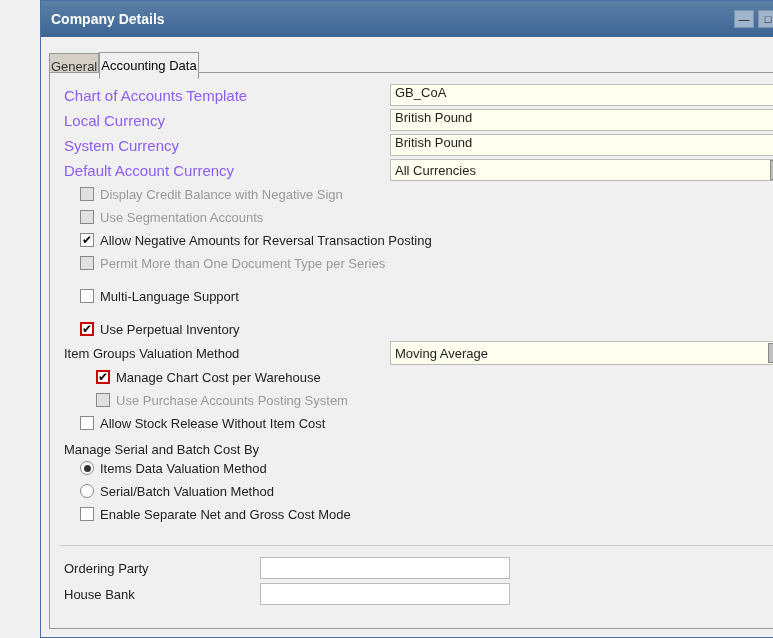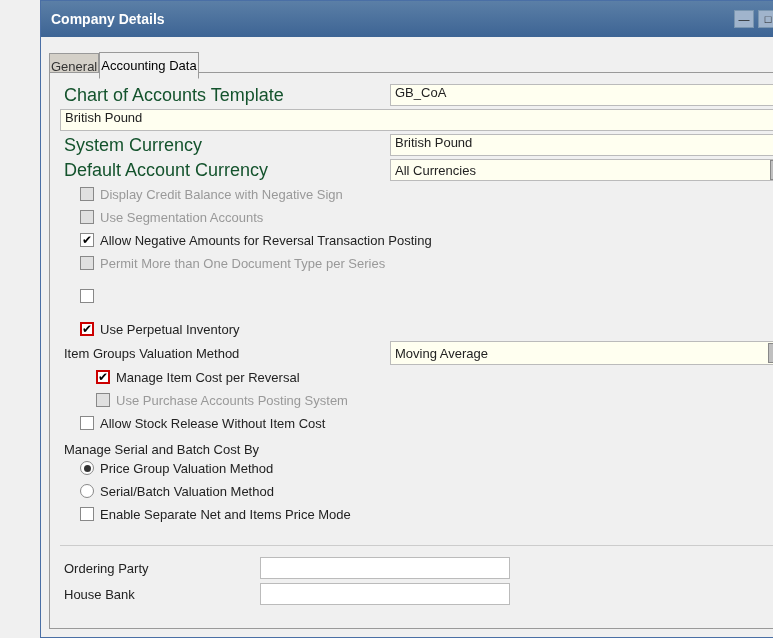"Chart of Accounts Template" .field-label { color: #14532d -> #8b5cf6; font-size: 18px -> 15px }
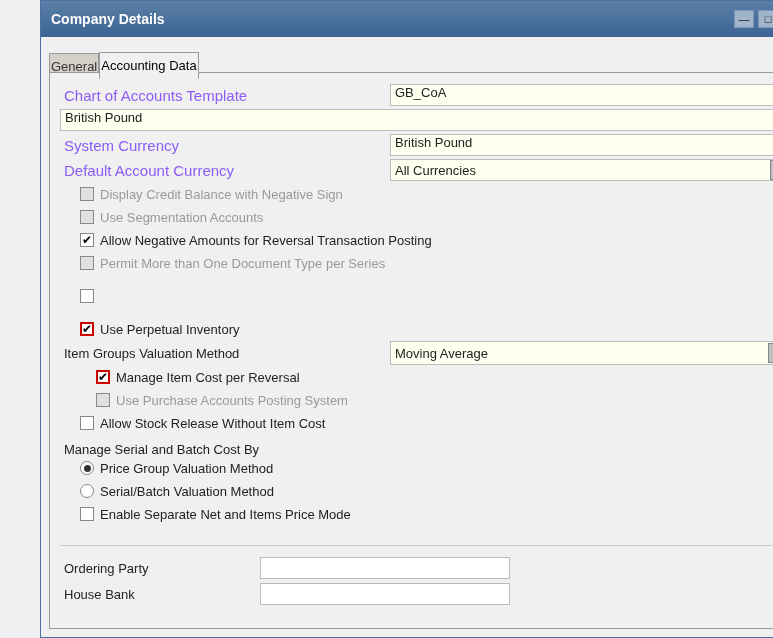"Local Currency" span.field-label { html: none -> <span>Local Currency</span> }
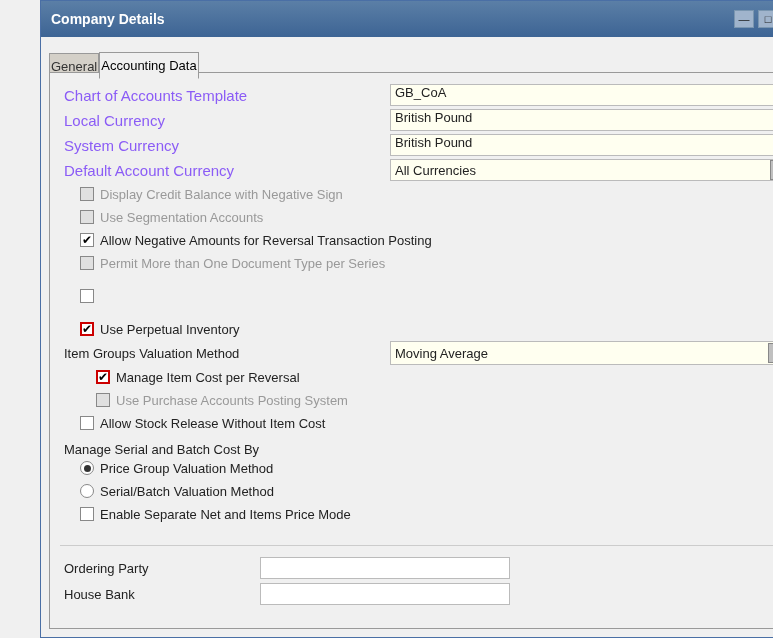"Multi-Language Support" span.checkbox-label { html: none -> <span>Multi-Language Support</span> }
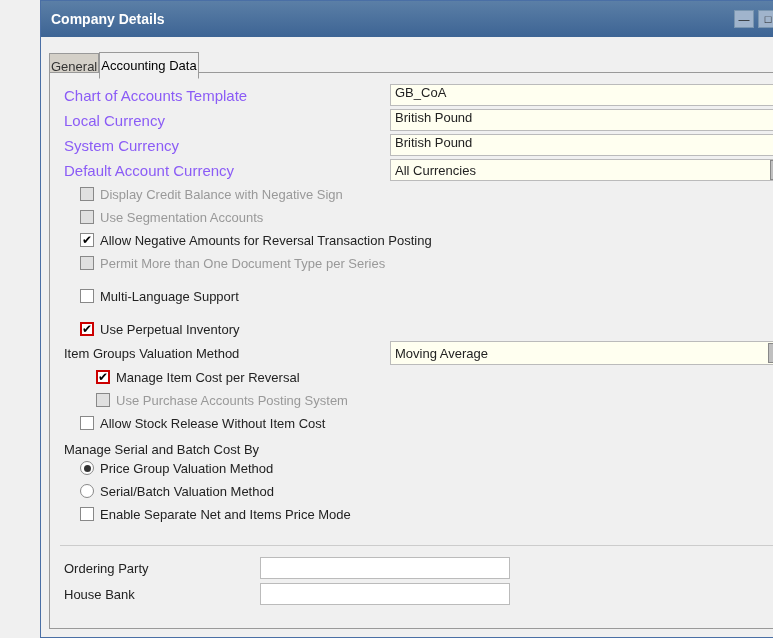"Manage Item Cost per Reversal" span.checkbox-label { text: Item Cost per Reversal -> Chart Cost per Warehouse }
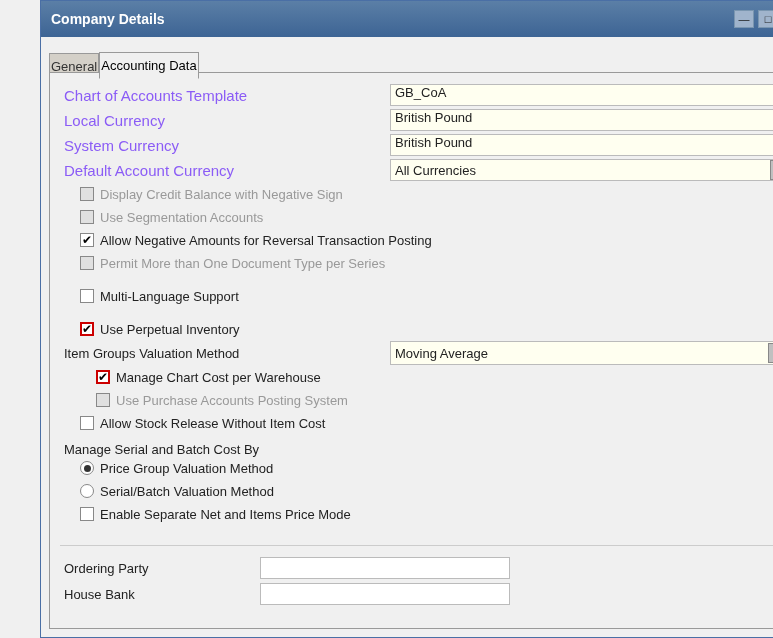"Price Group Valuation Method" span.radio-label { text: Price Group -> Items Data }
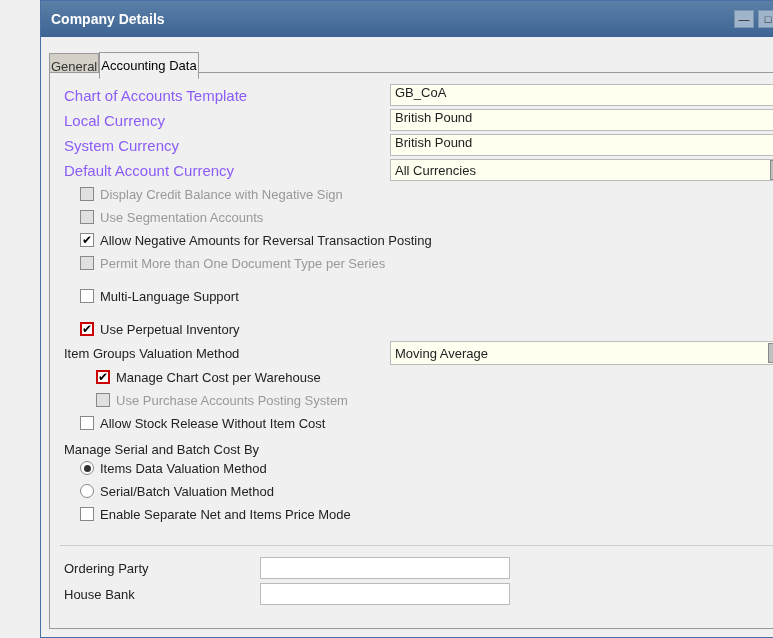"Enable Separate Net and Items" span.checkbox-label { text: Items Price -> Gross Cost }
